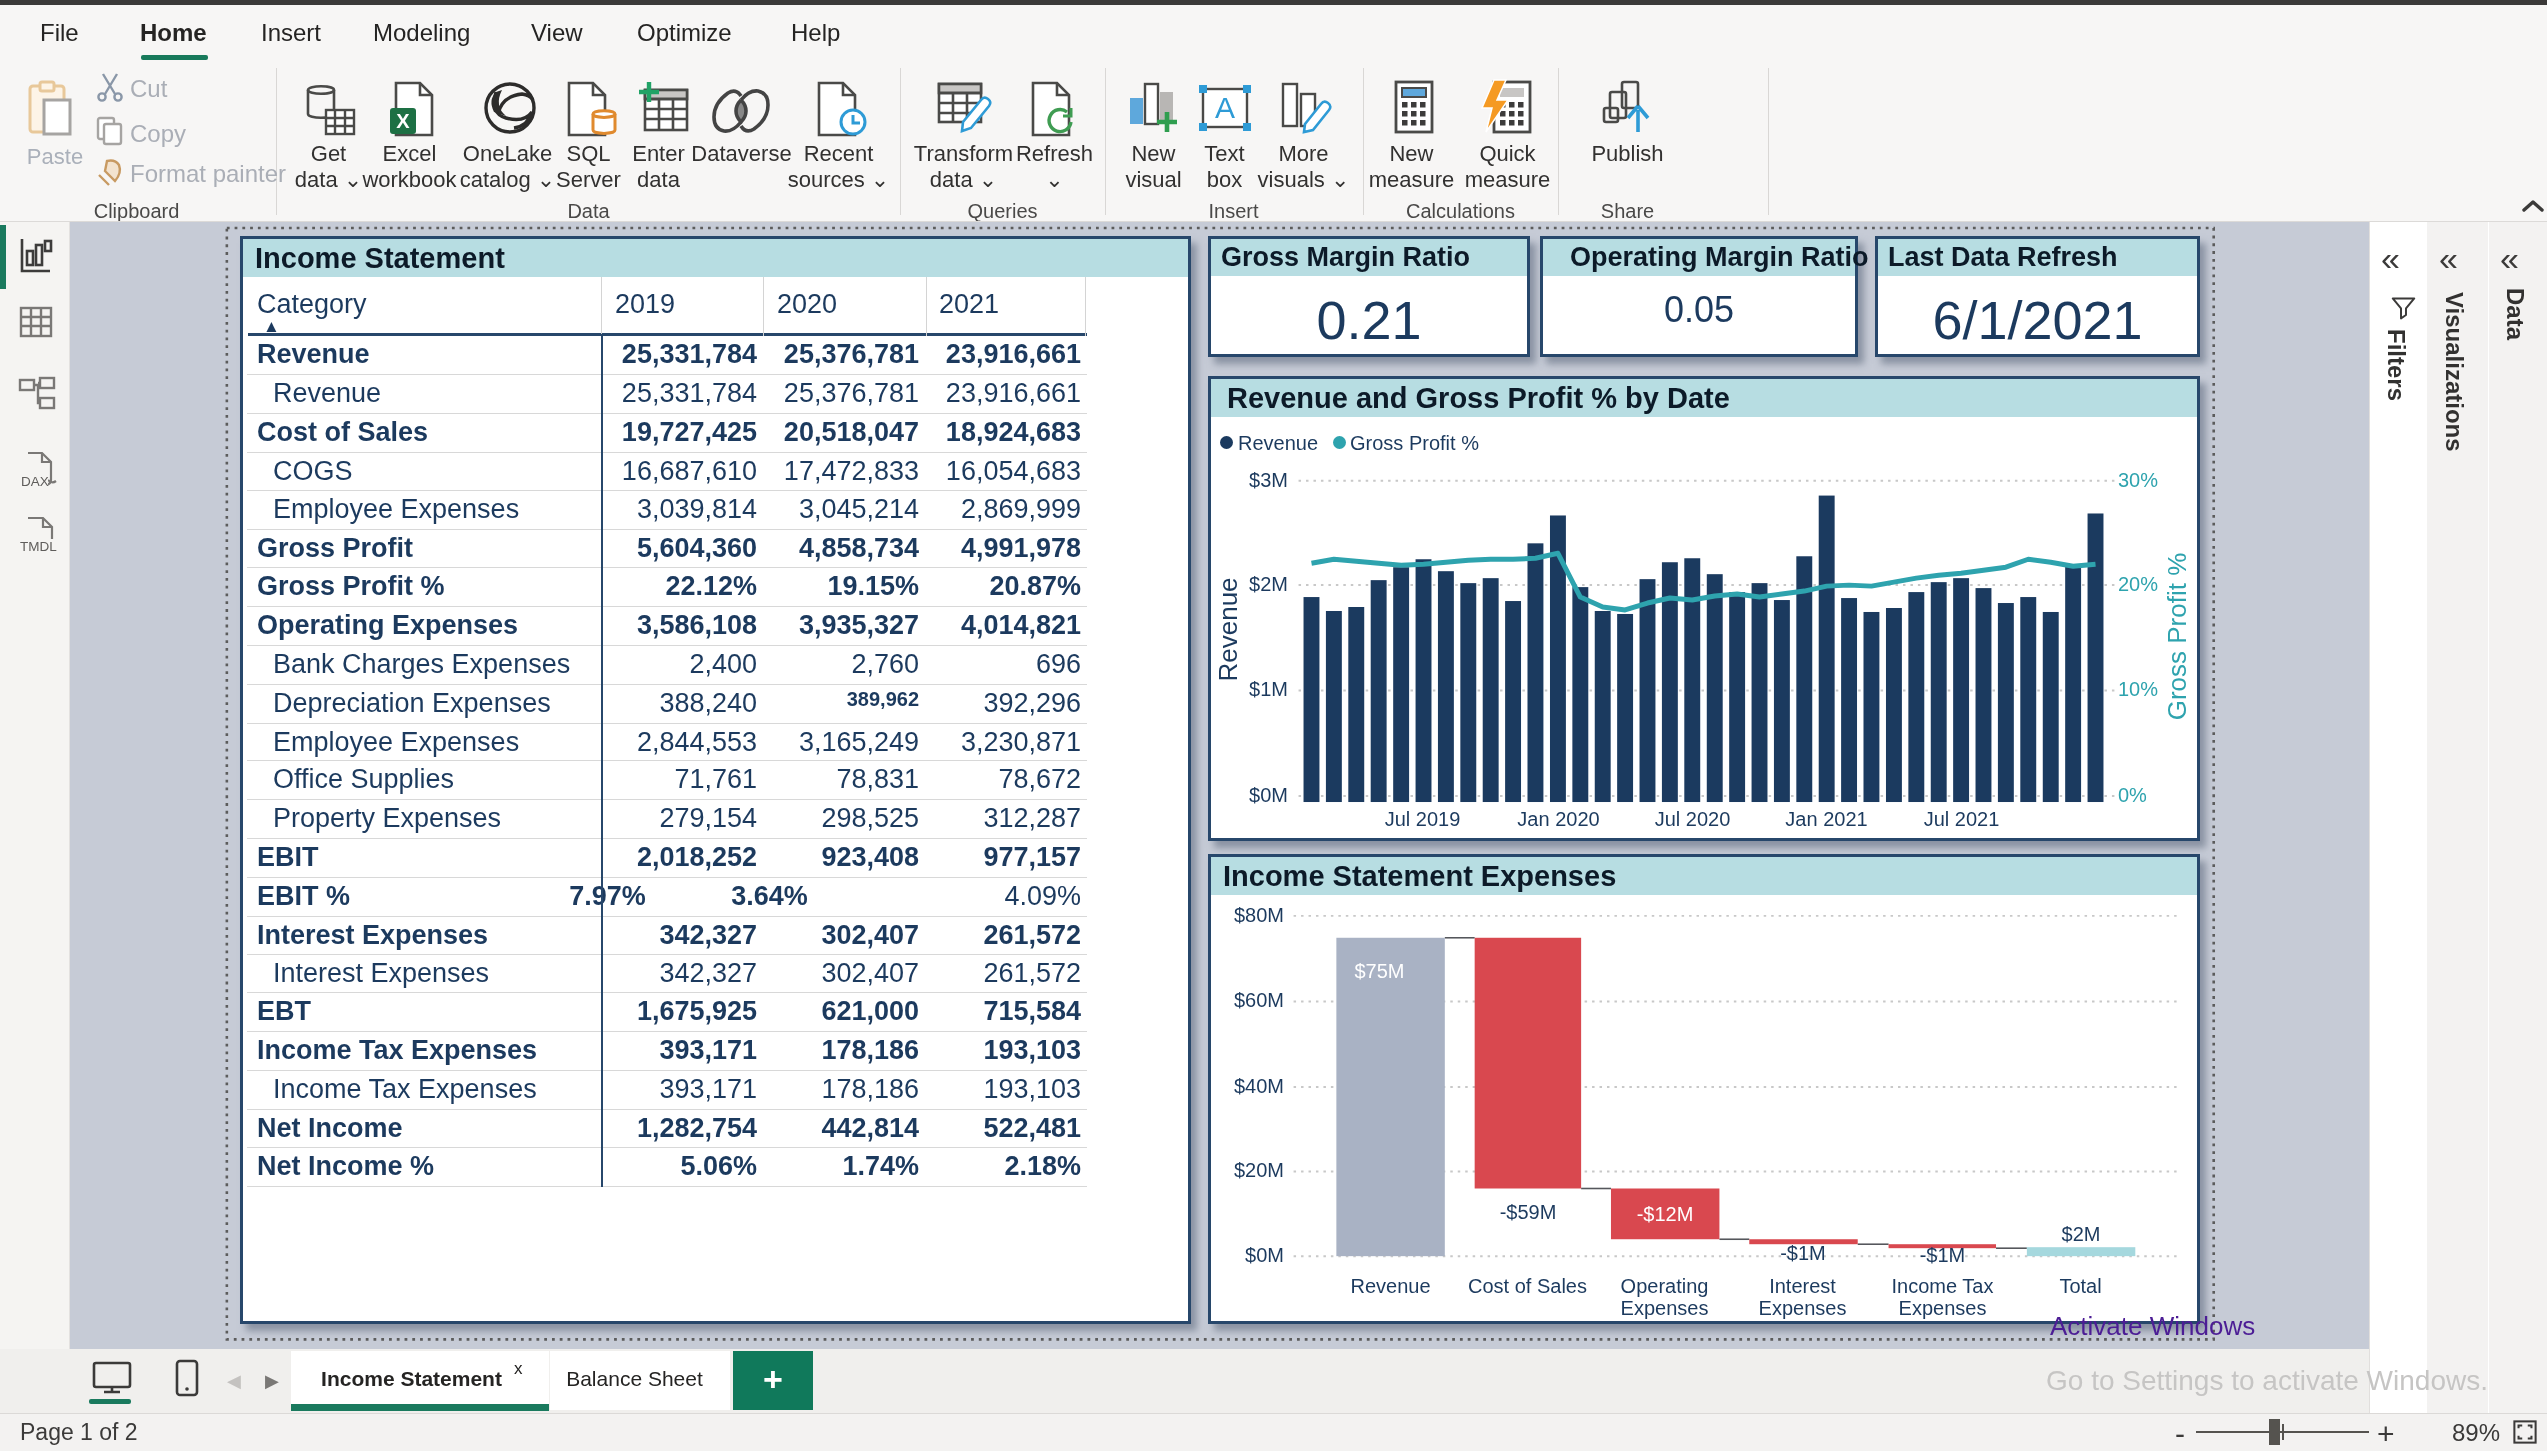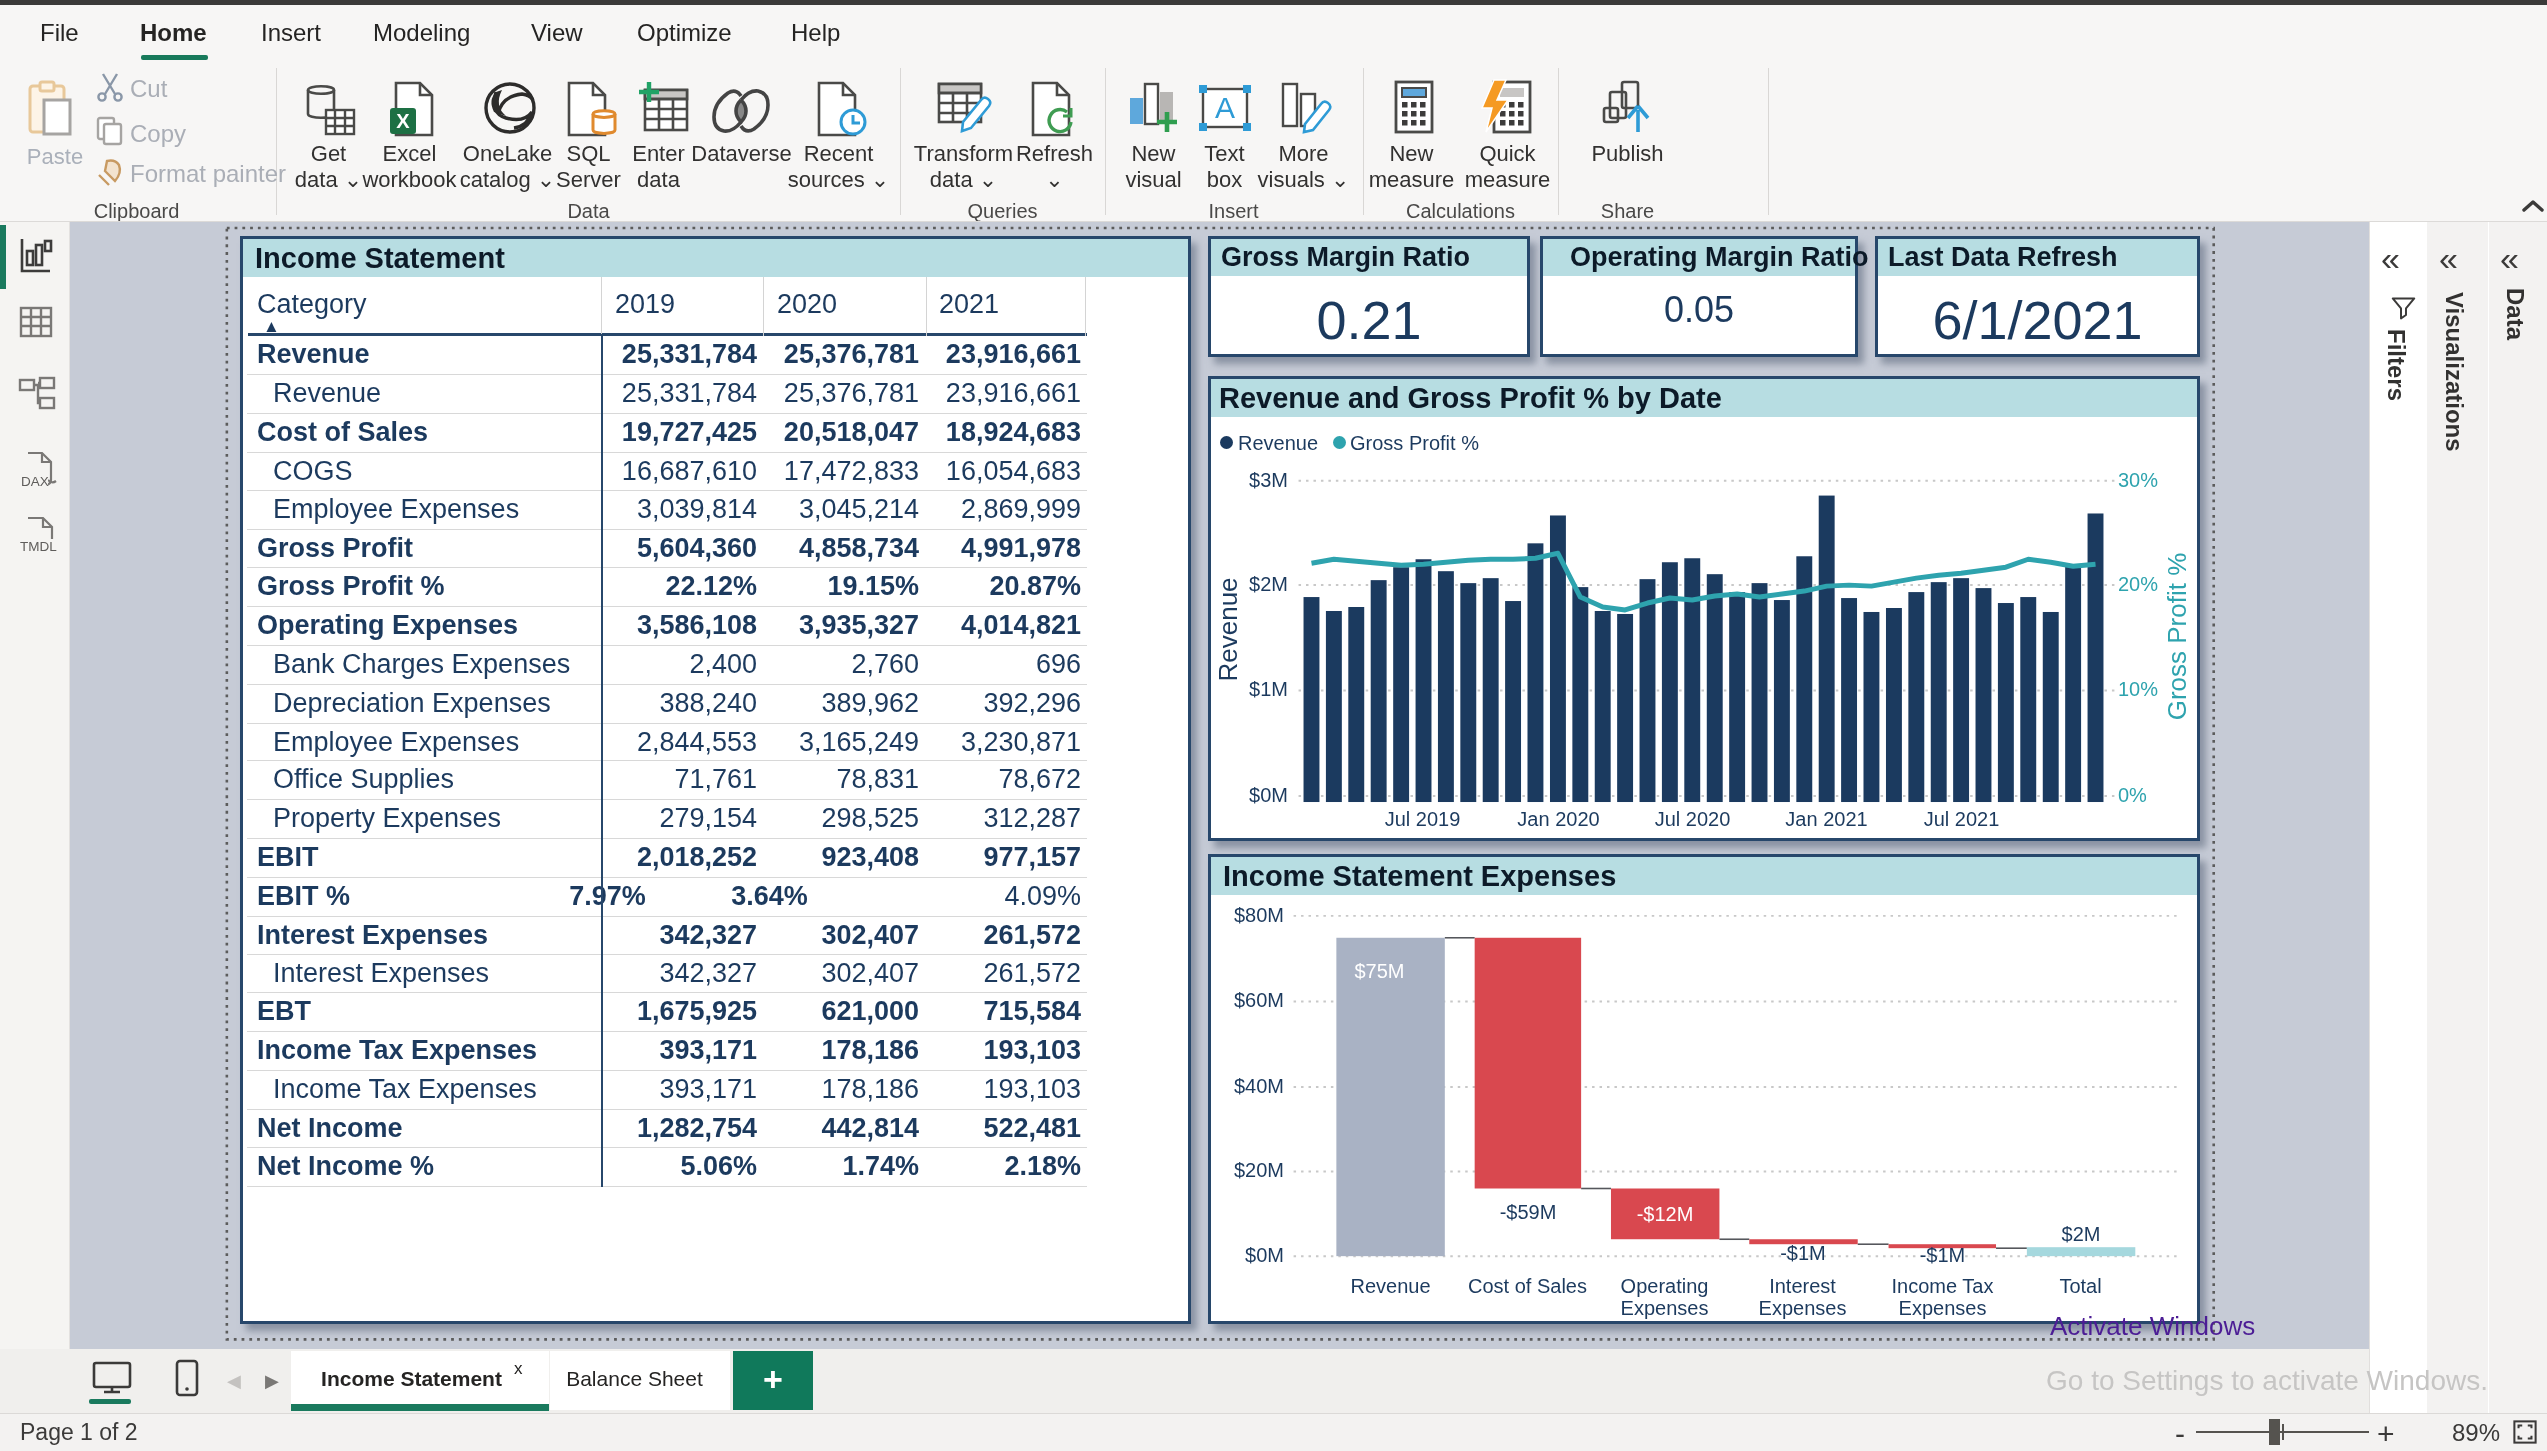"Revenue and Gross Profit %" div.vtitle { padding-left: 8px -> 16px }
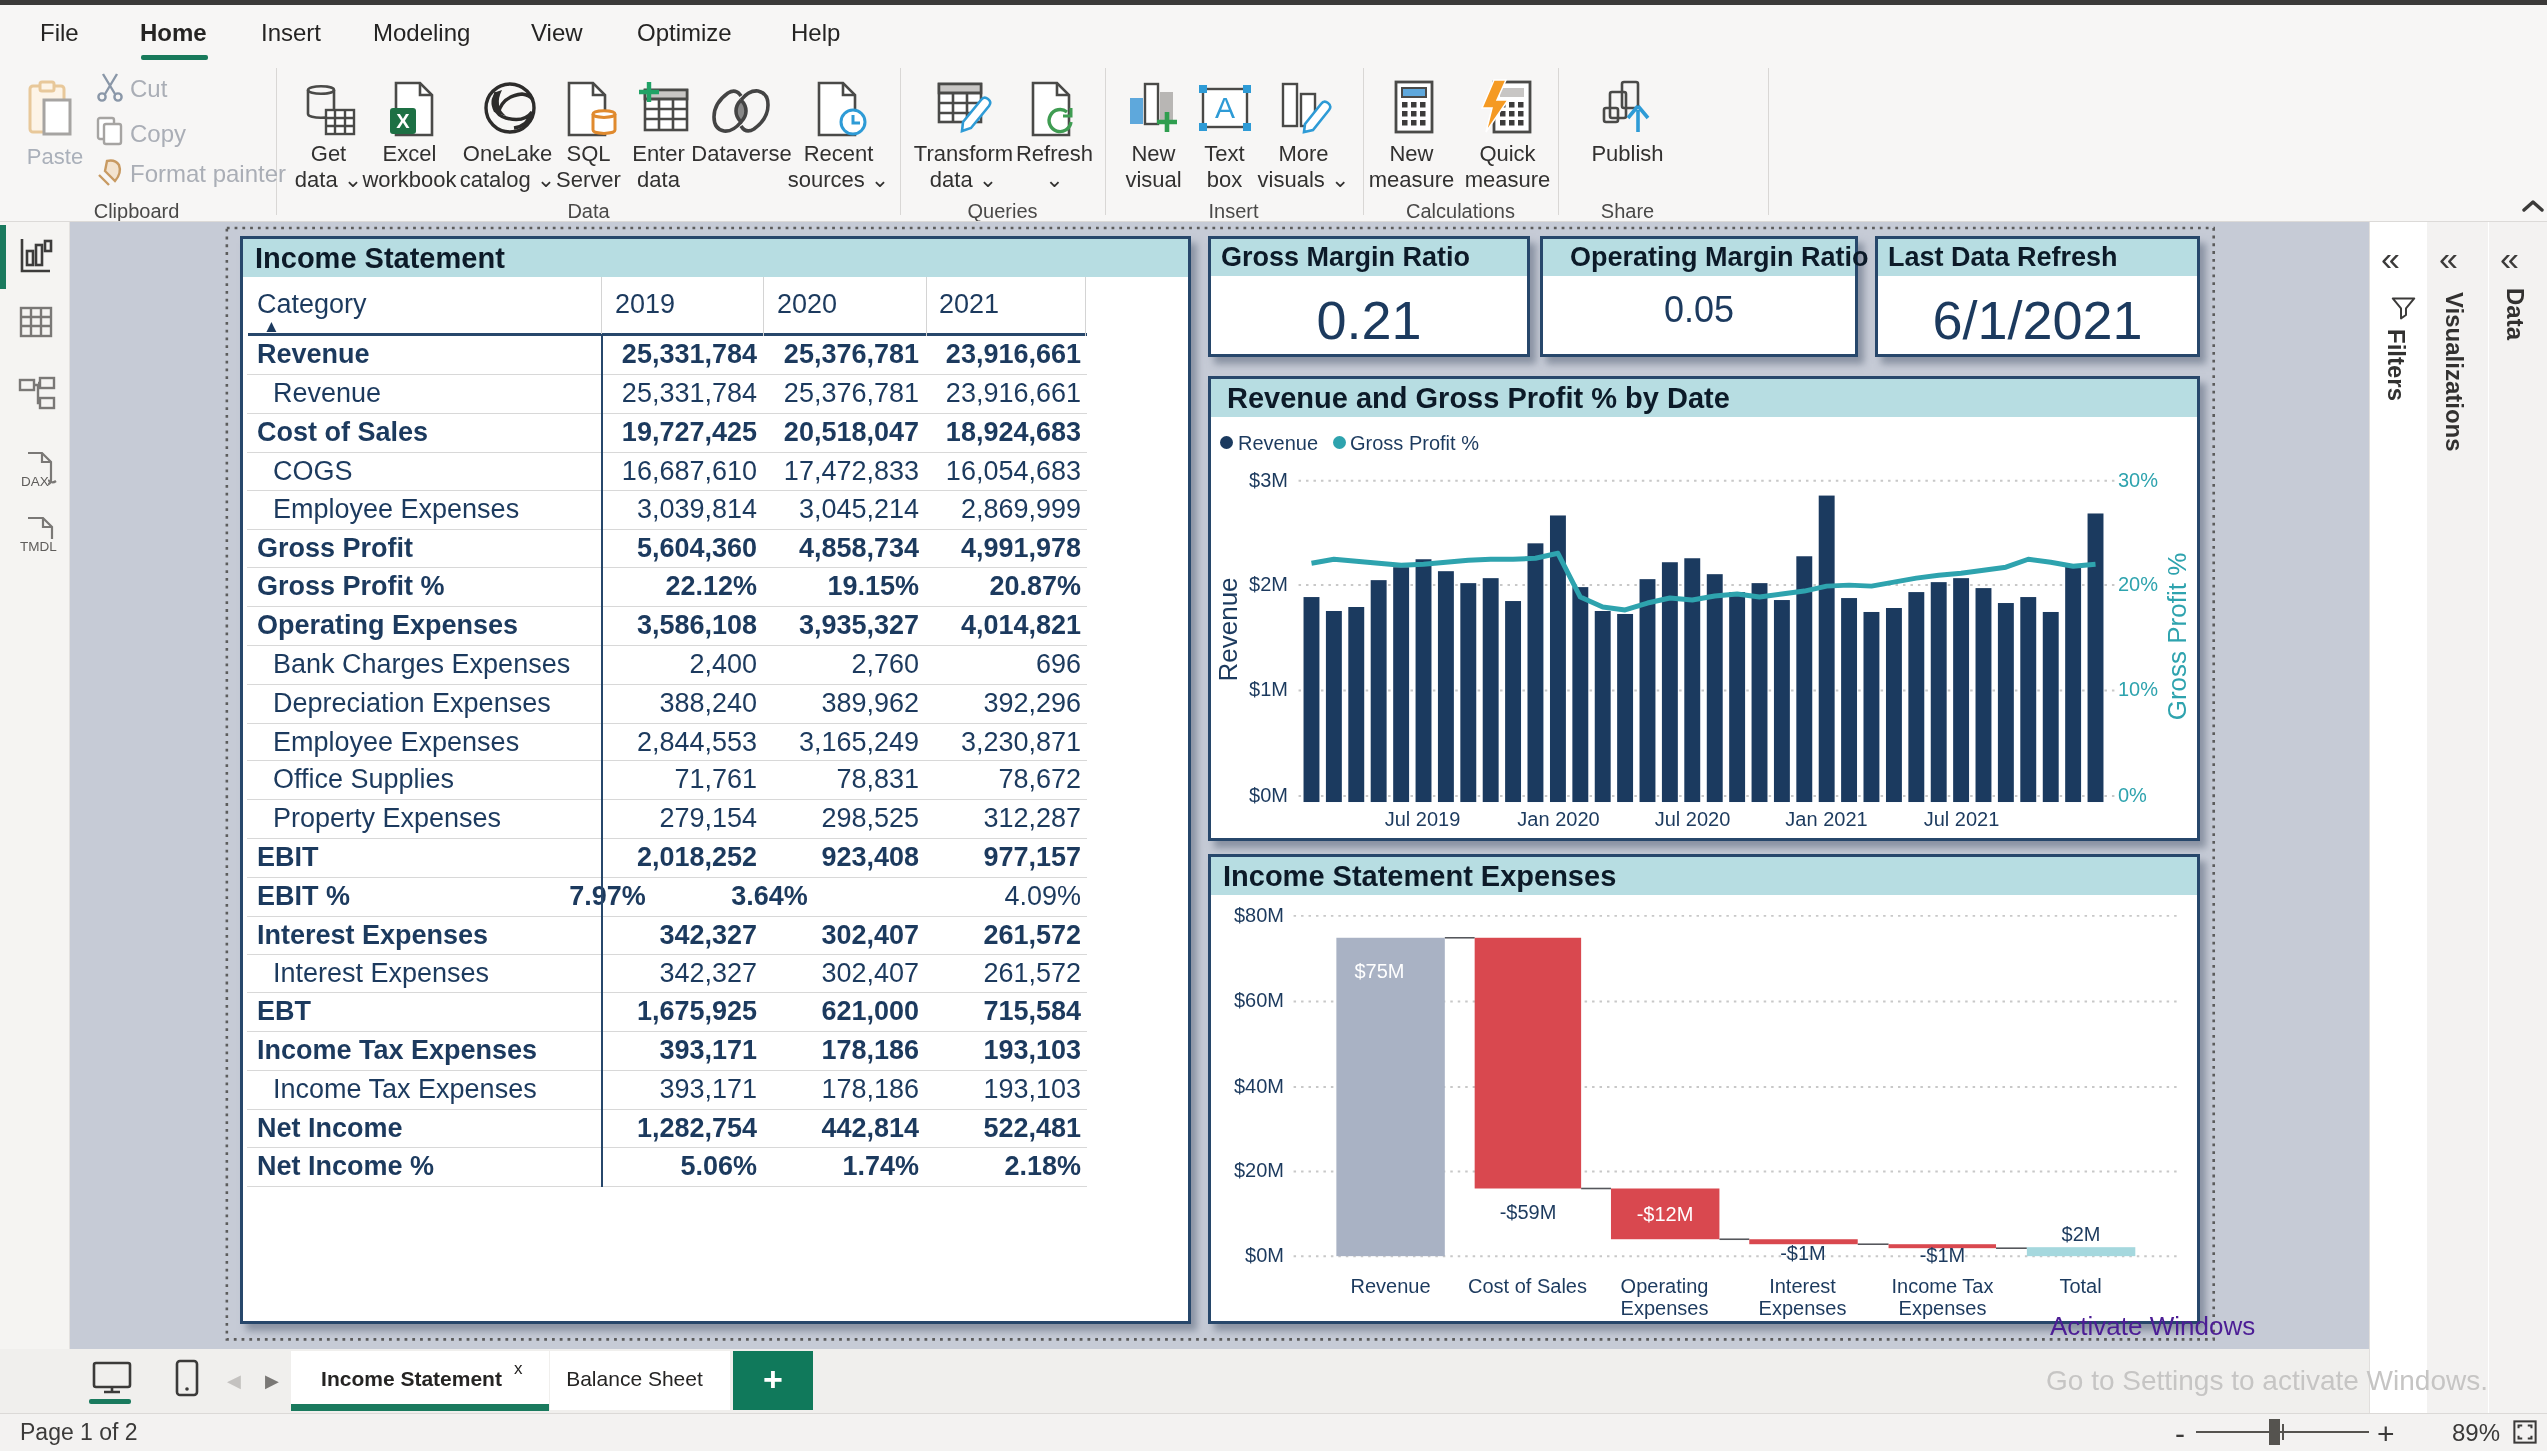"389,962" div.a { font-size: 27px -> 20px; font-weight: normal -> bold }
